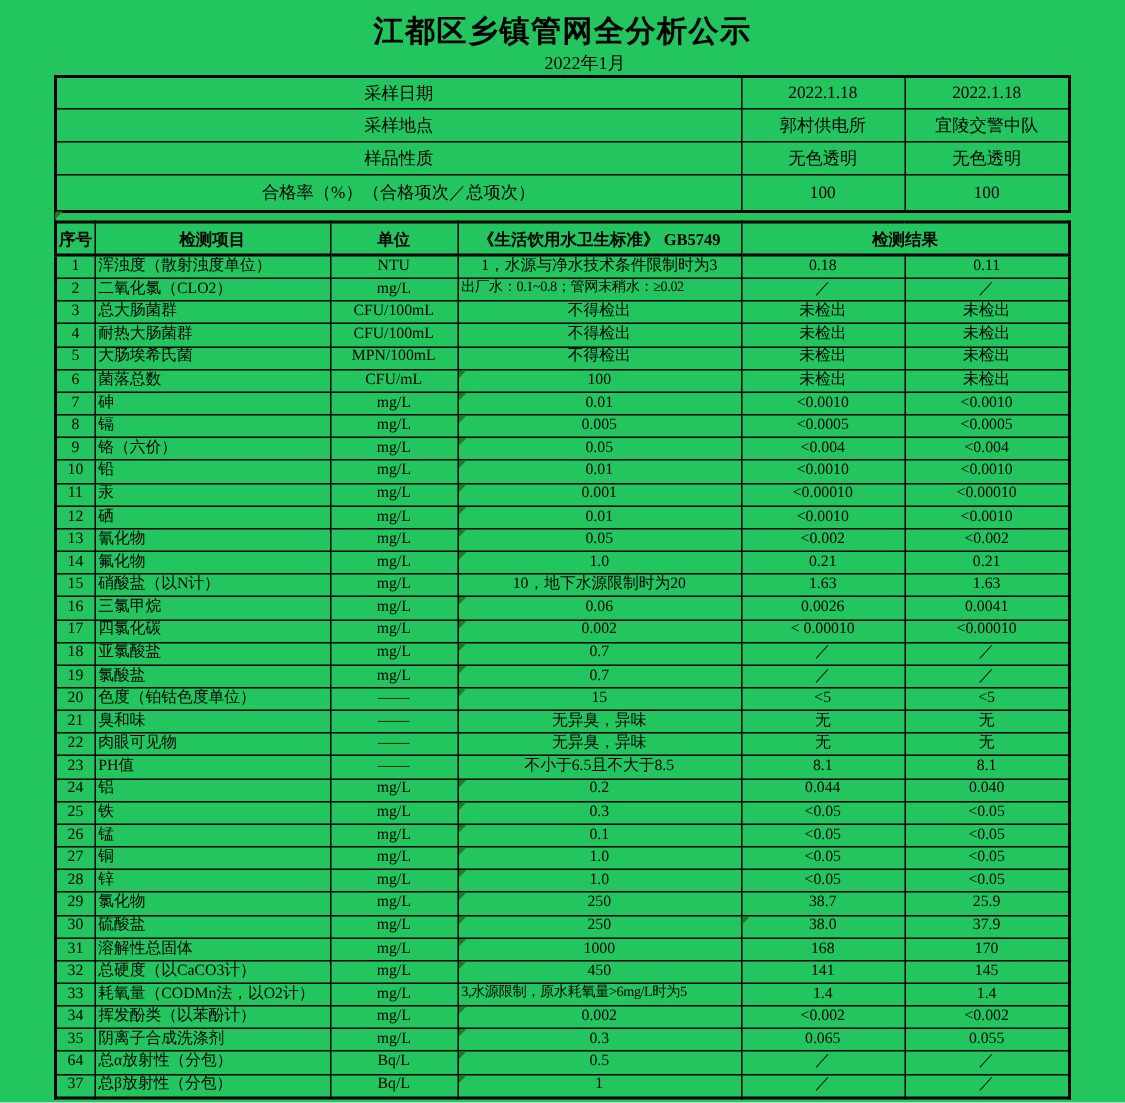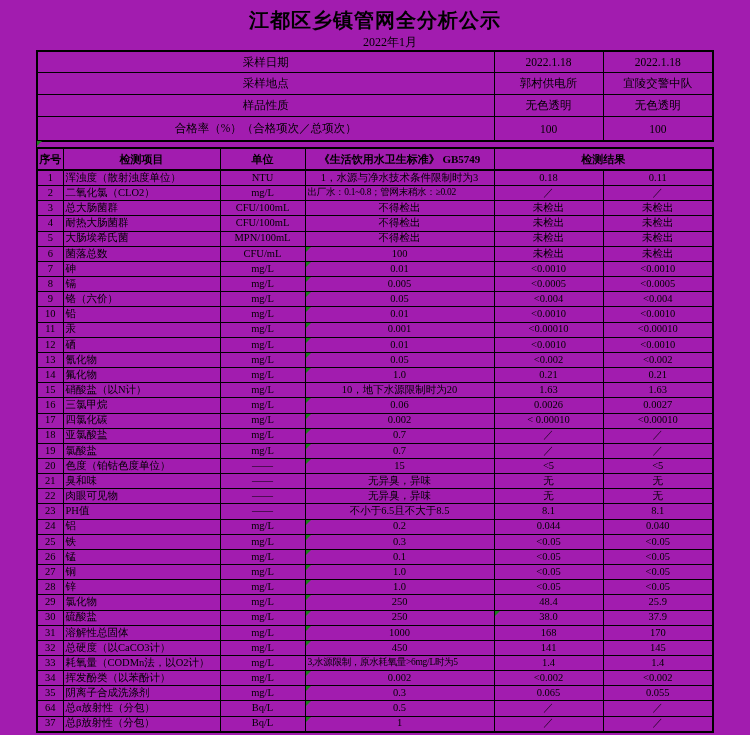"江都区乡镇管网全分析公示" .page { background: #a21caf -> #22c55e }
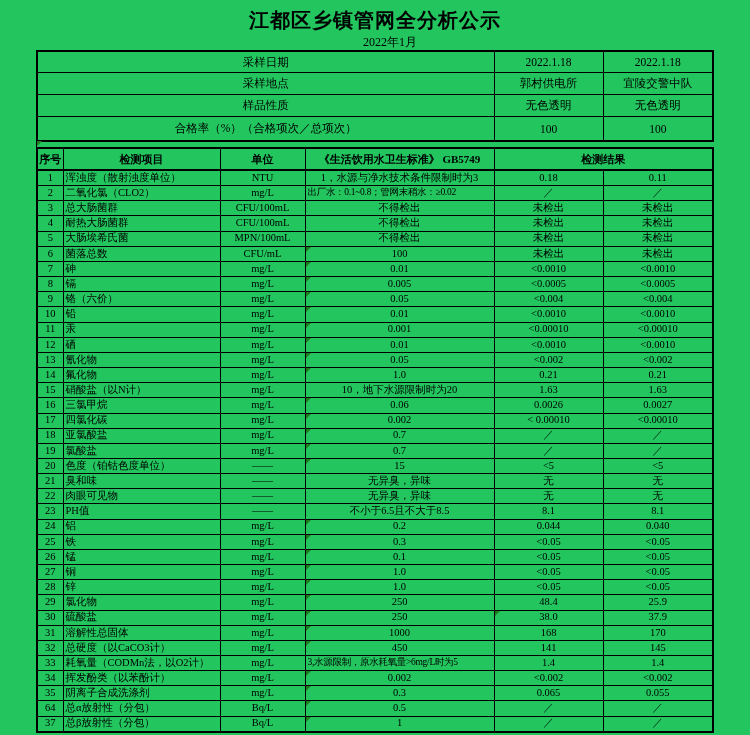"0.0027" td { text: 0.0027 -> 0.0041 }
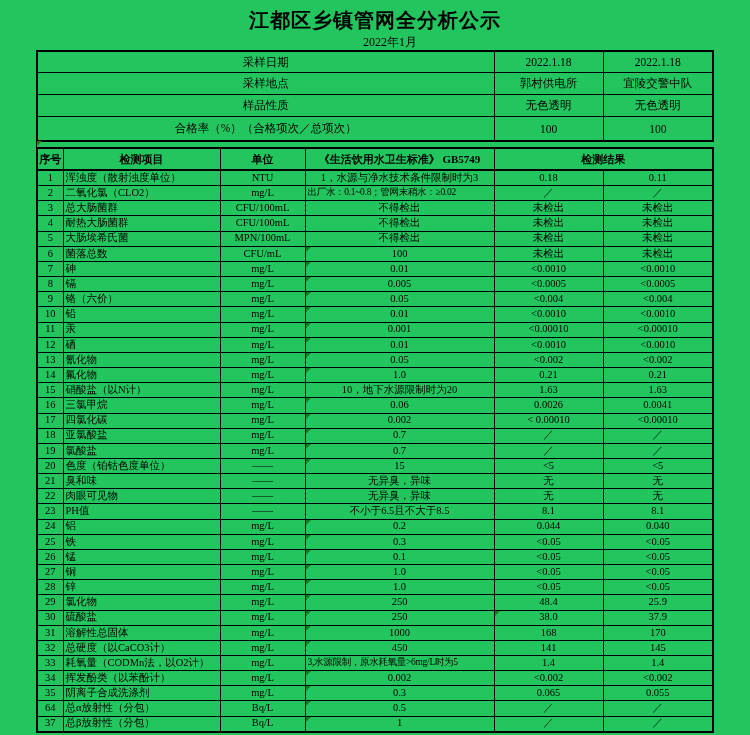"48.4" td { text: 48.4 -> 38.7 }
